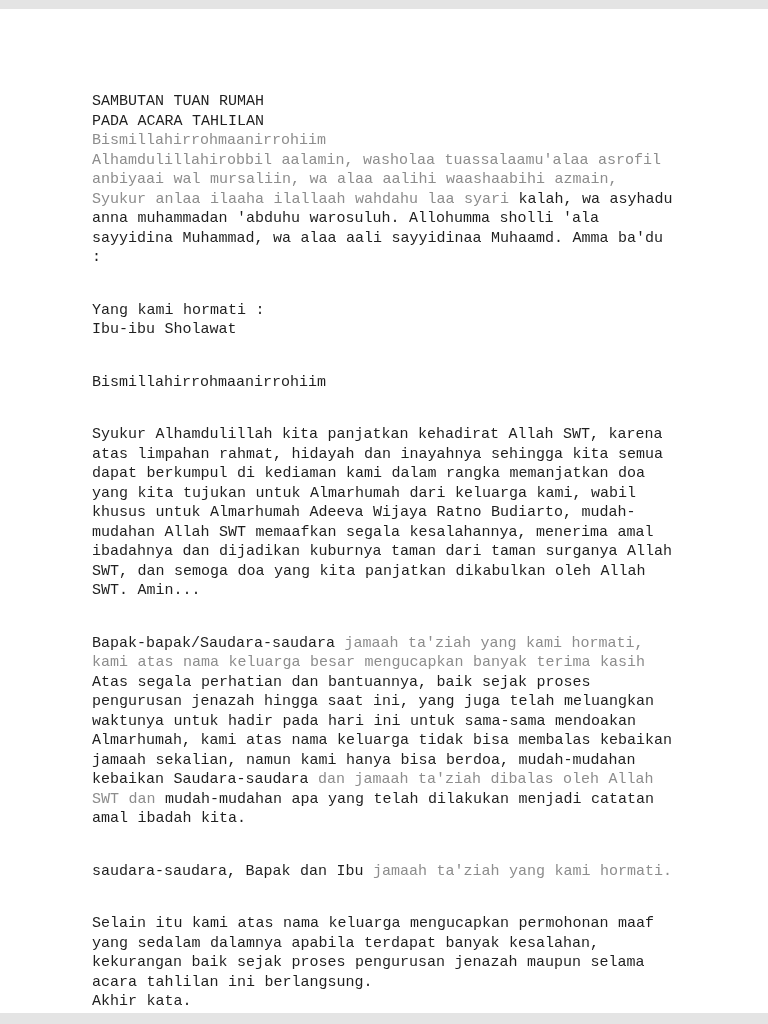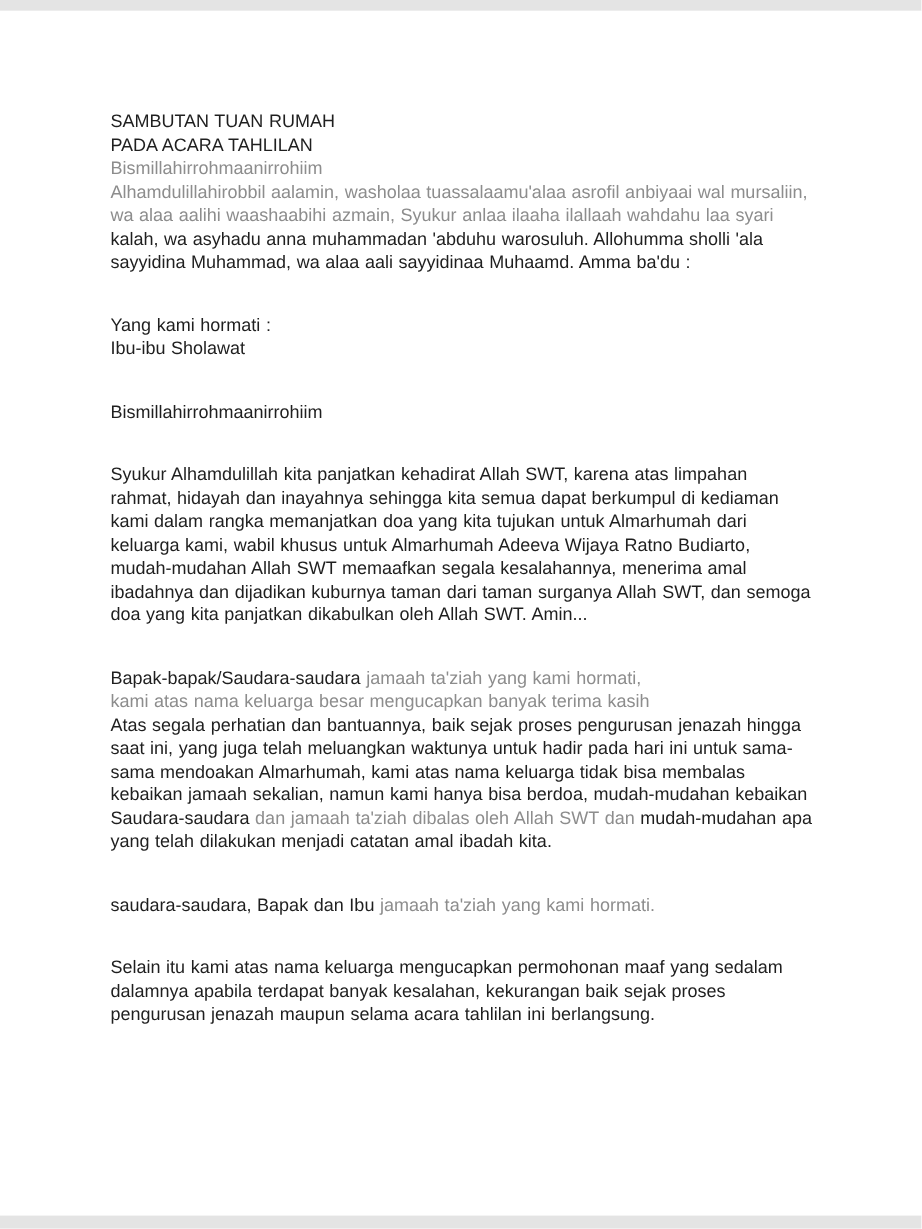"SAMBUTAN TUAN RUMAH" .doc-body { font-family: none -> Liberation Mono, monospace }
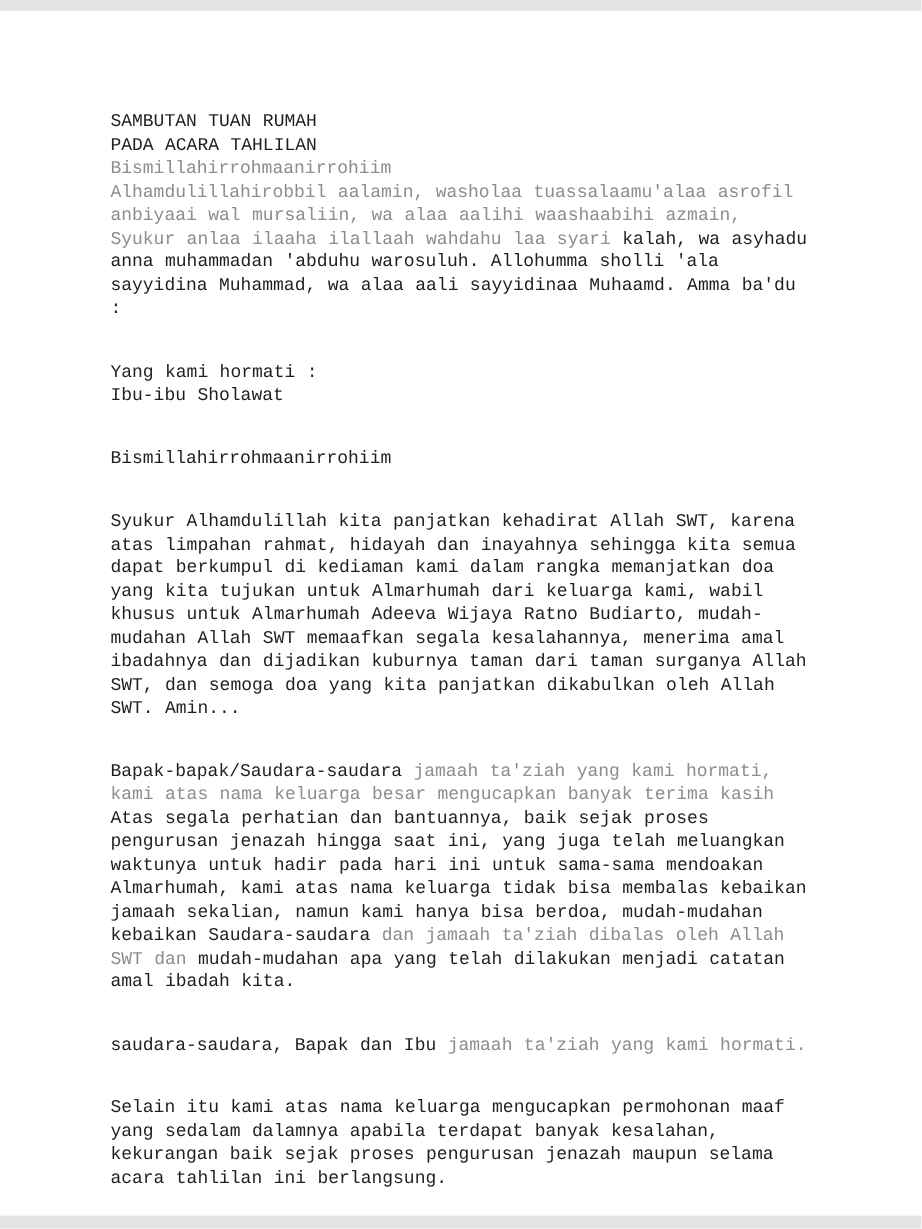"Akhir kata." p.doc-line { html: none -> <p><span>Akhir kata.</span></p> }
